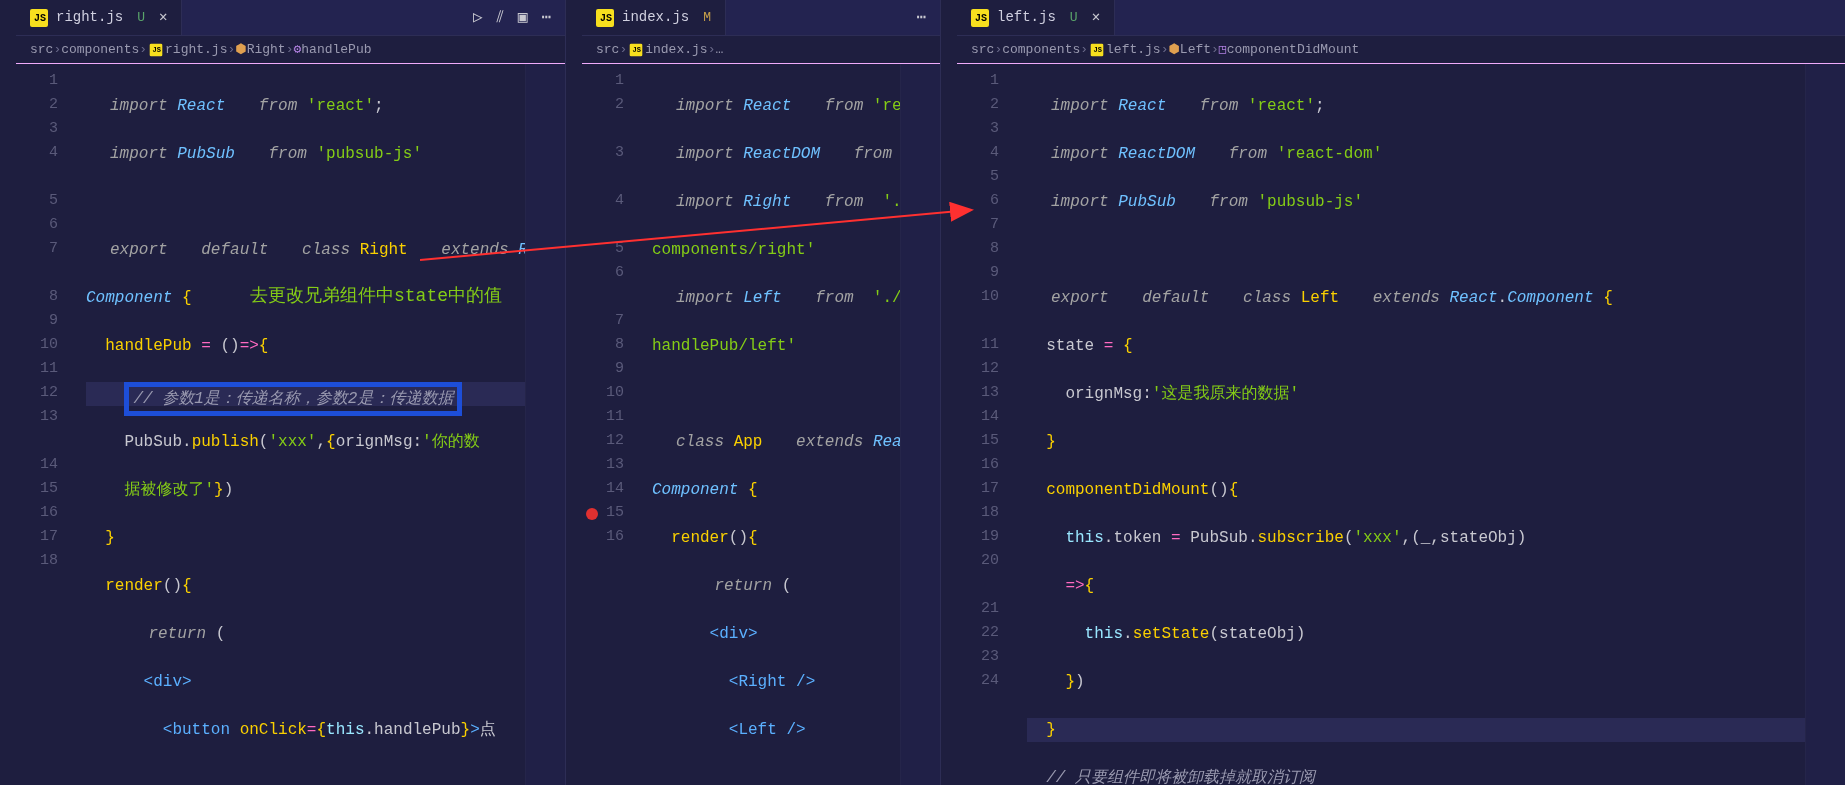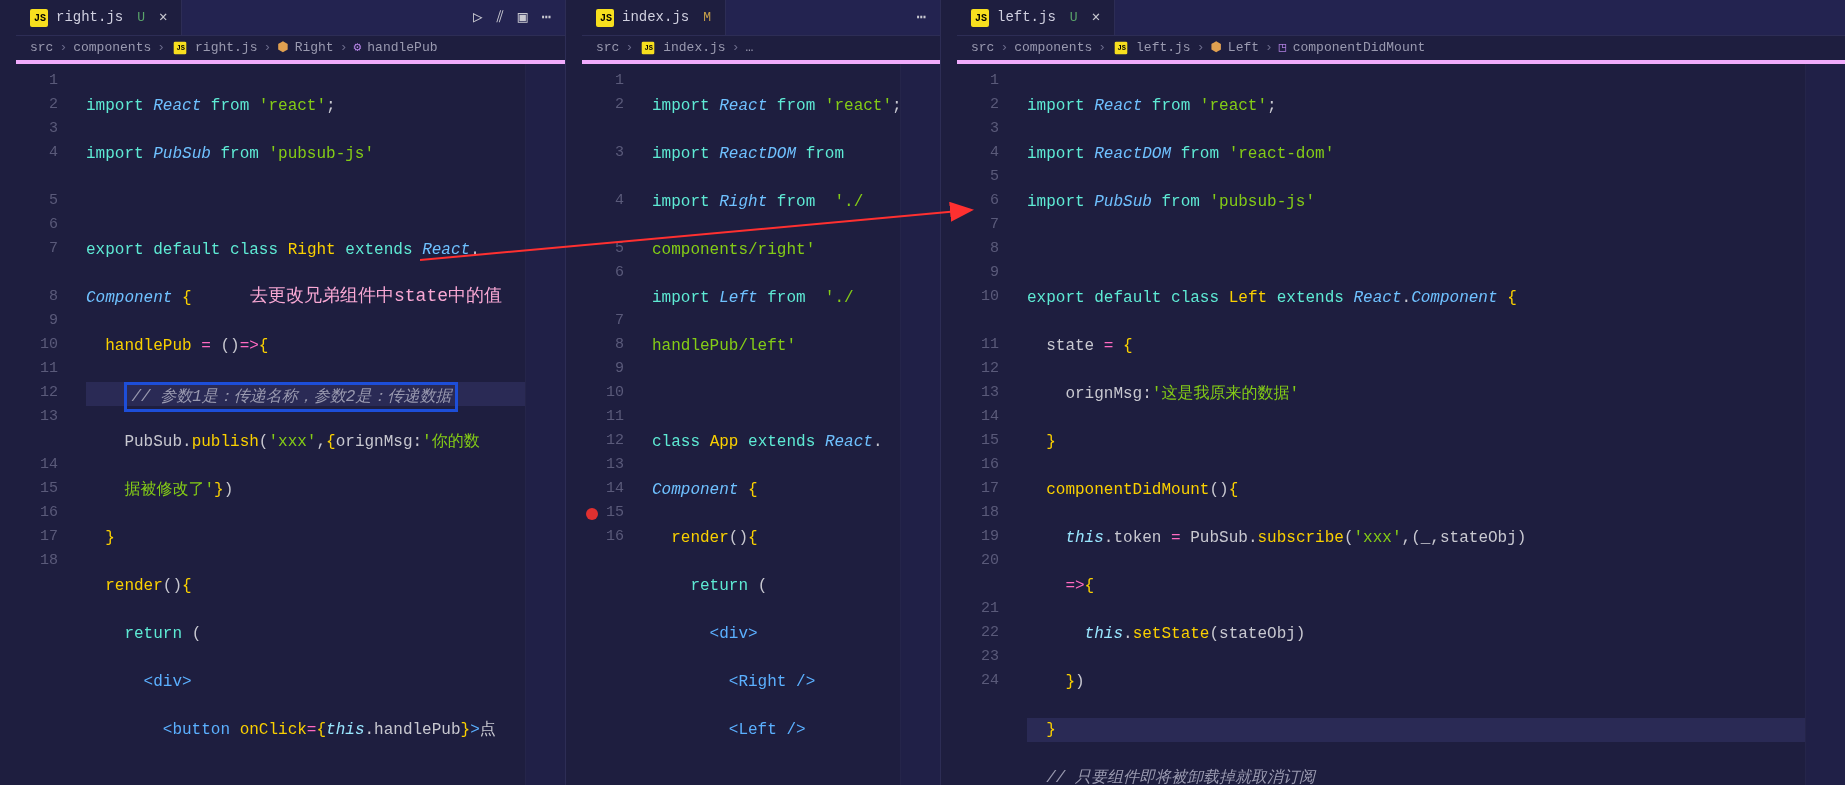"src" .breadcrumbs { border-bottom: 4px solid #f0abfc -> 1px solid #f0abfc; gap: 6px -> none }
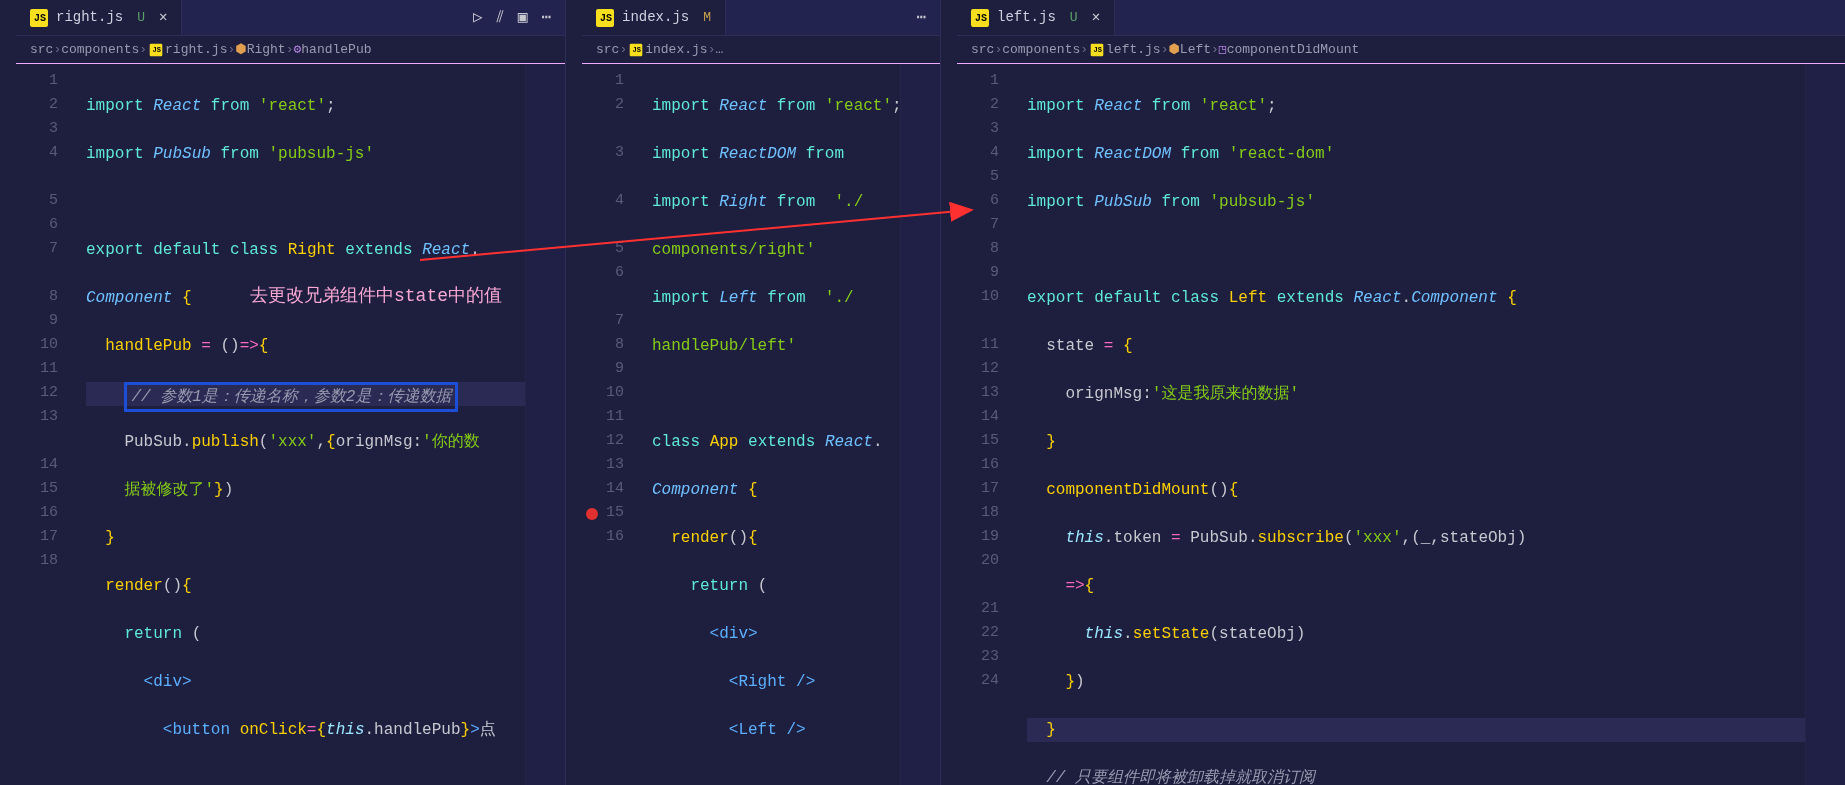"import" .kw { color: #5eead4 -> #a3a3a3; font-style: none -> italic; margin-left: none -> 24px }
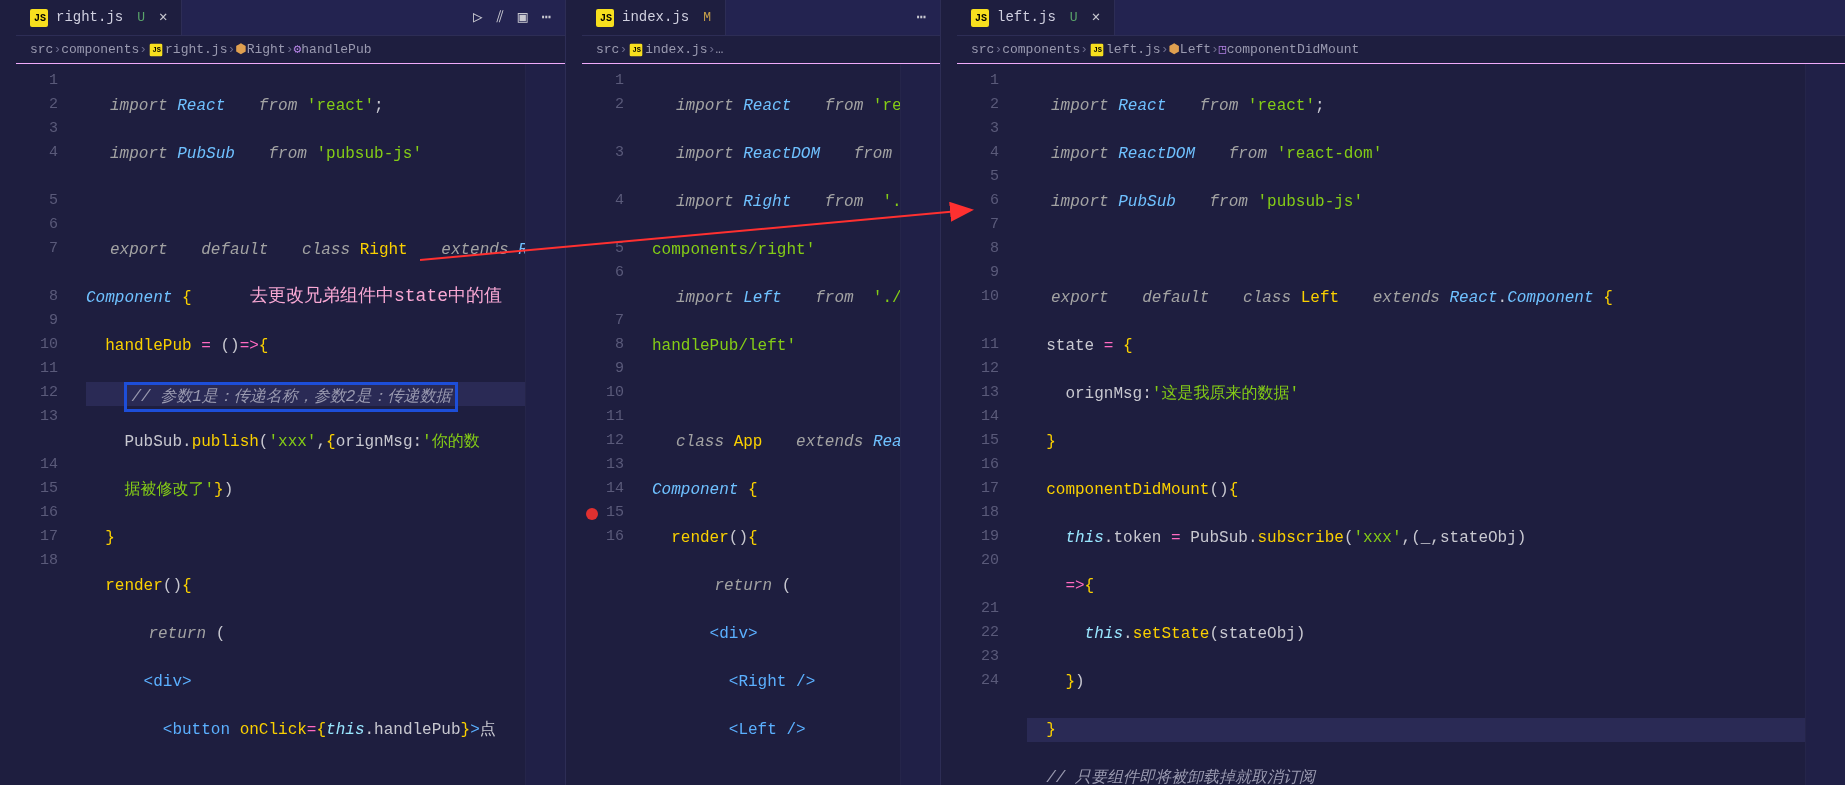"去更改兄弟组件中state中的值" .arrow-note { color: #f9a8d4 -> #84cc16 }
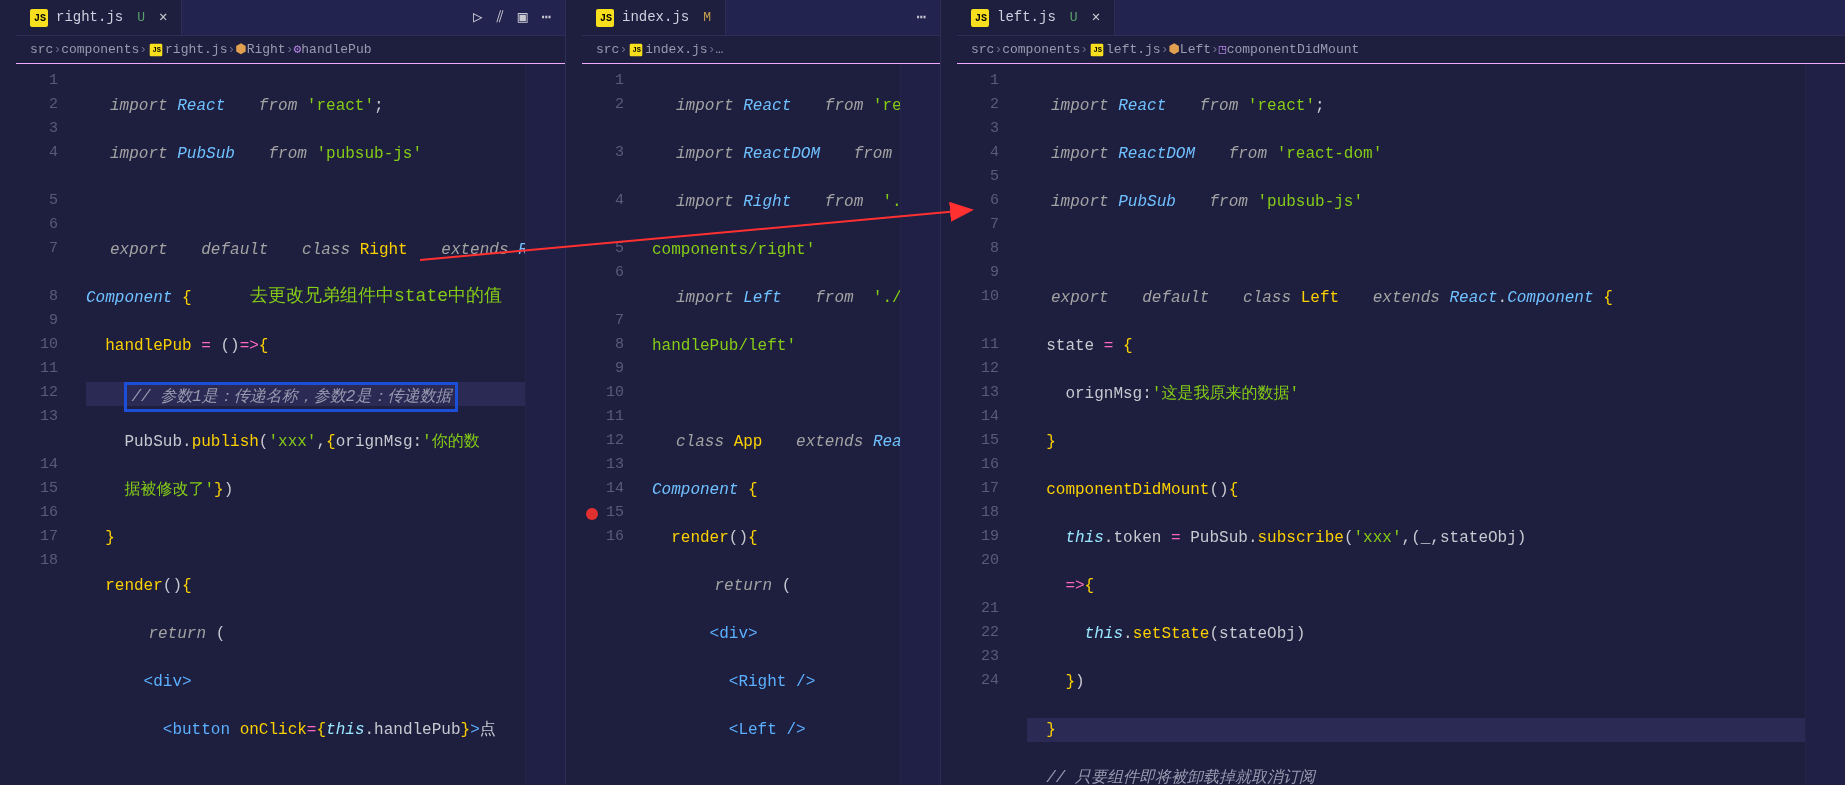"// 参数1是：传递名称，参数2是：传递数据" .cmtbox { border: 3px solid #1d4ed8 -> 5px solid #1d4ed8 }
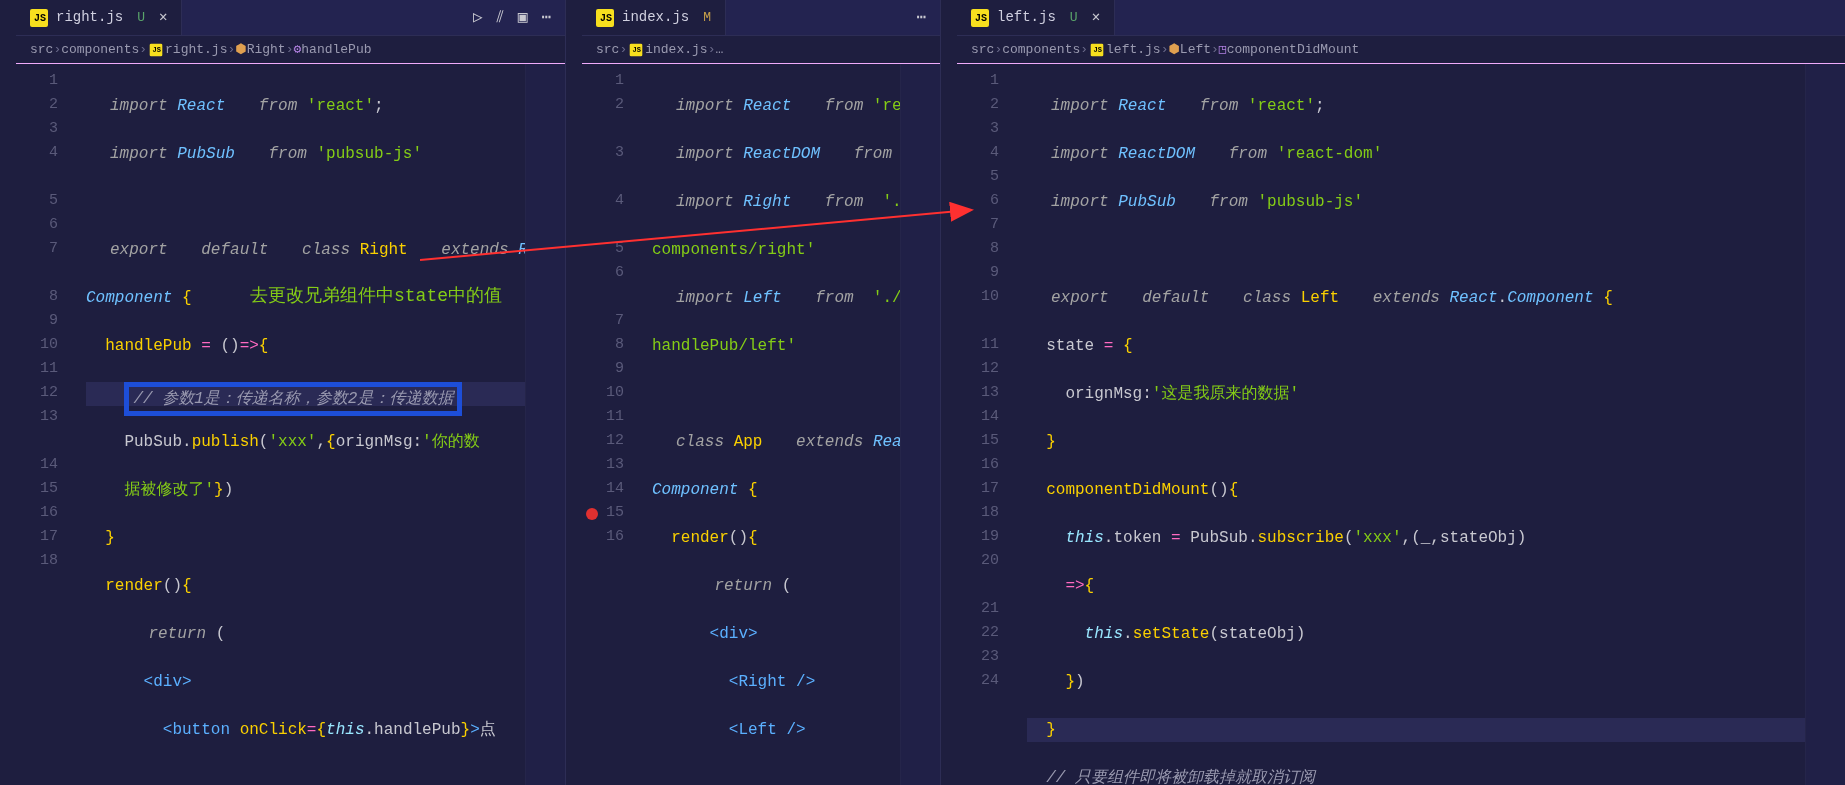"this" .this { font-style: italic -> none }
